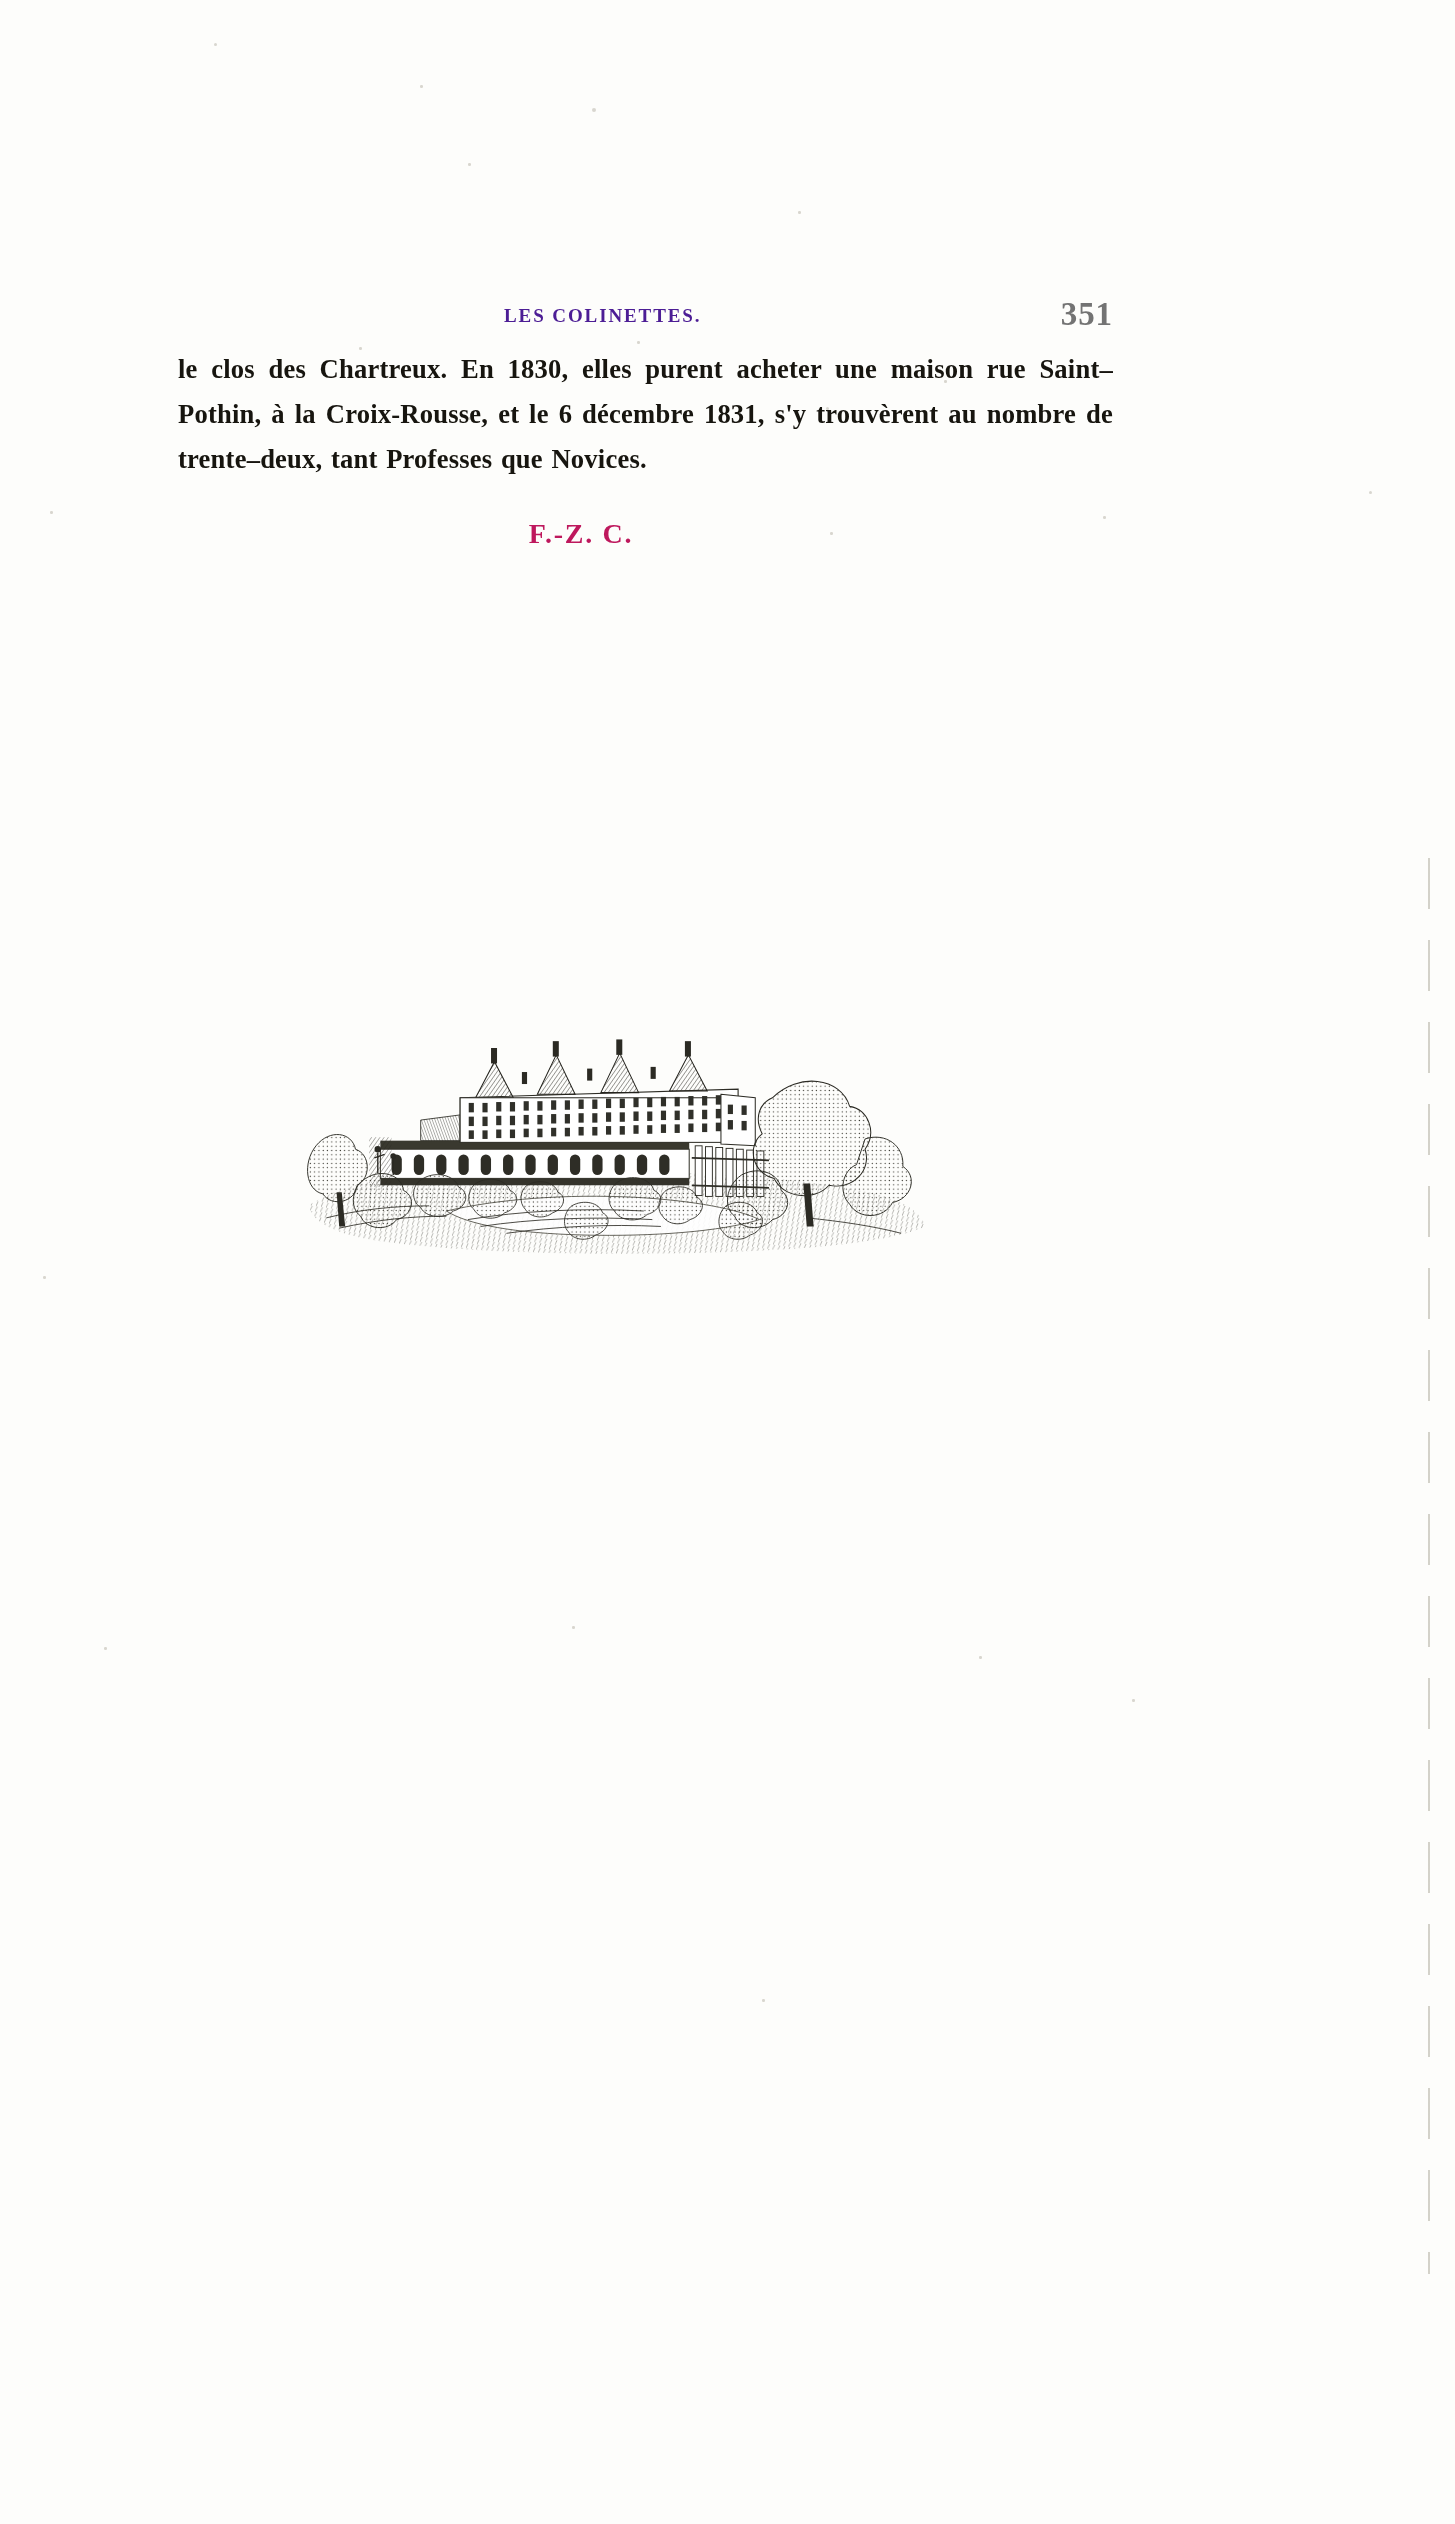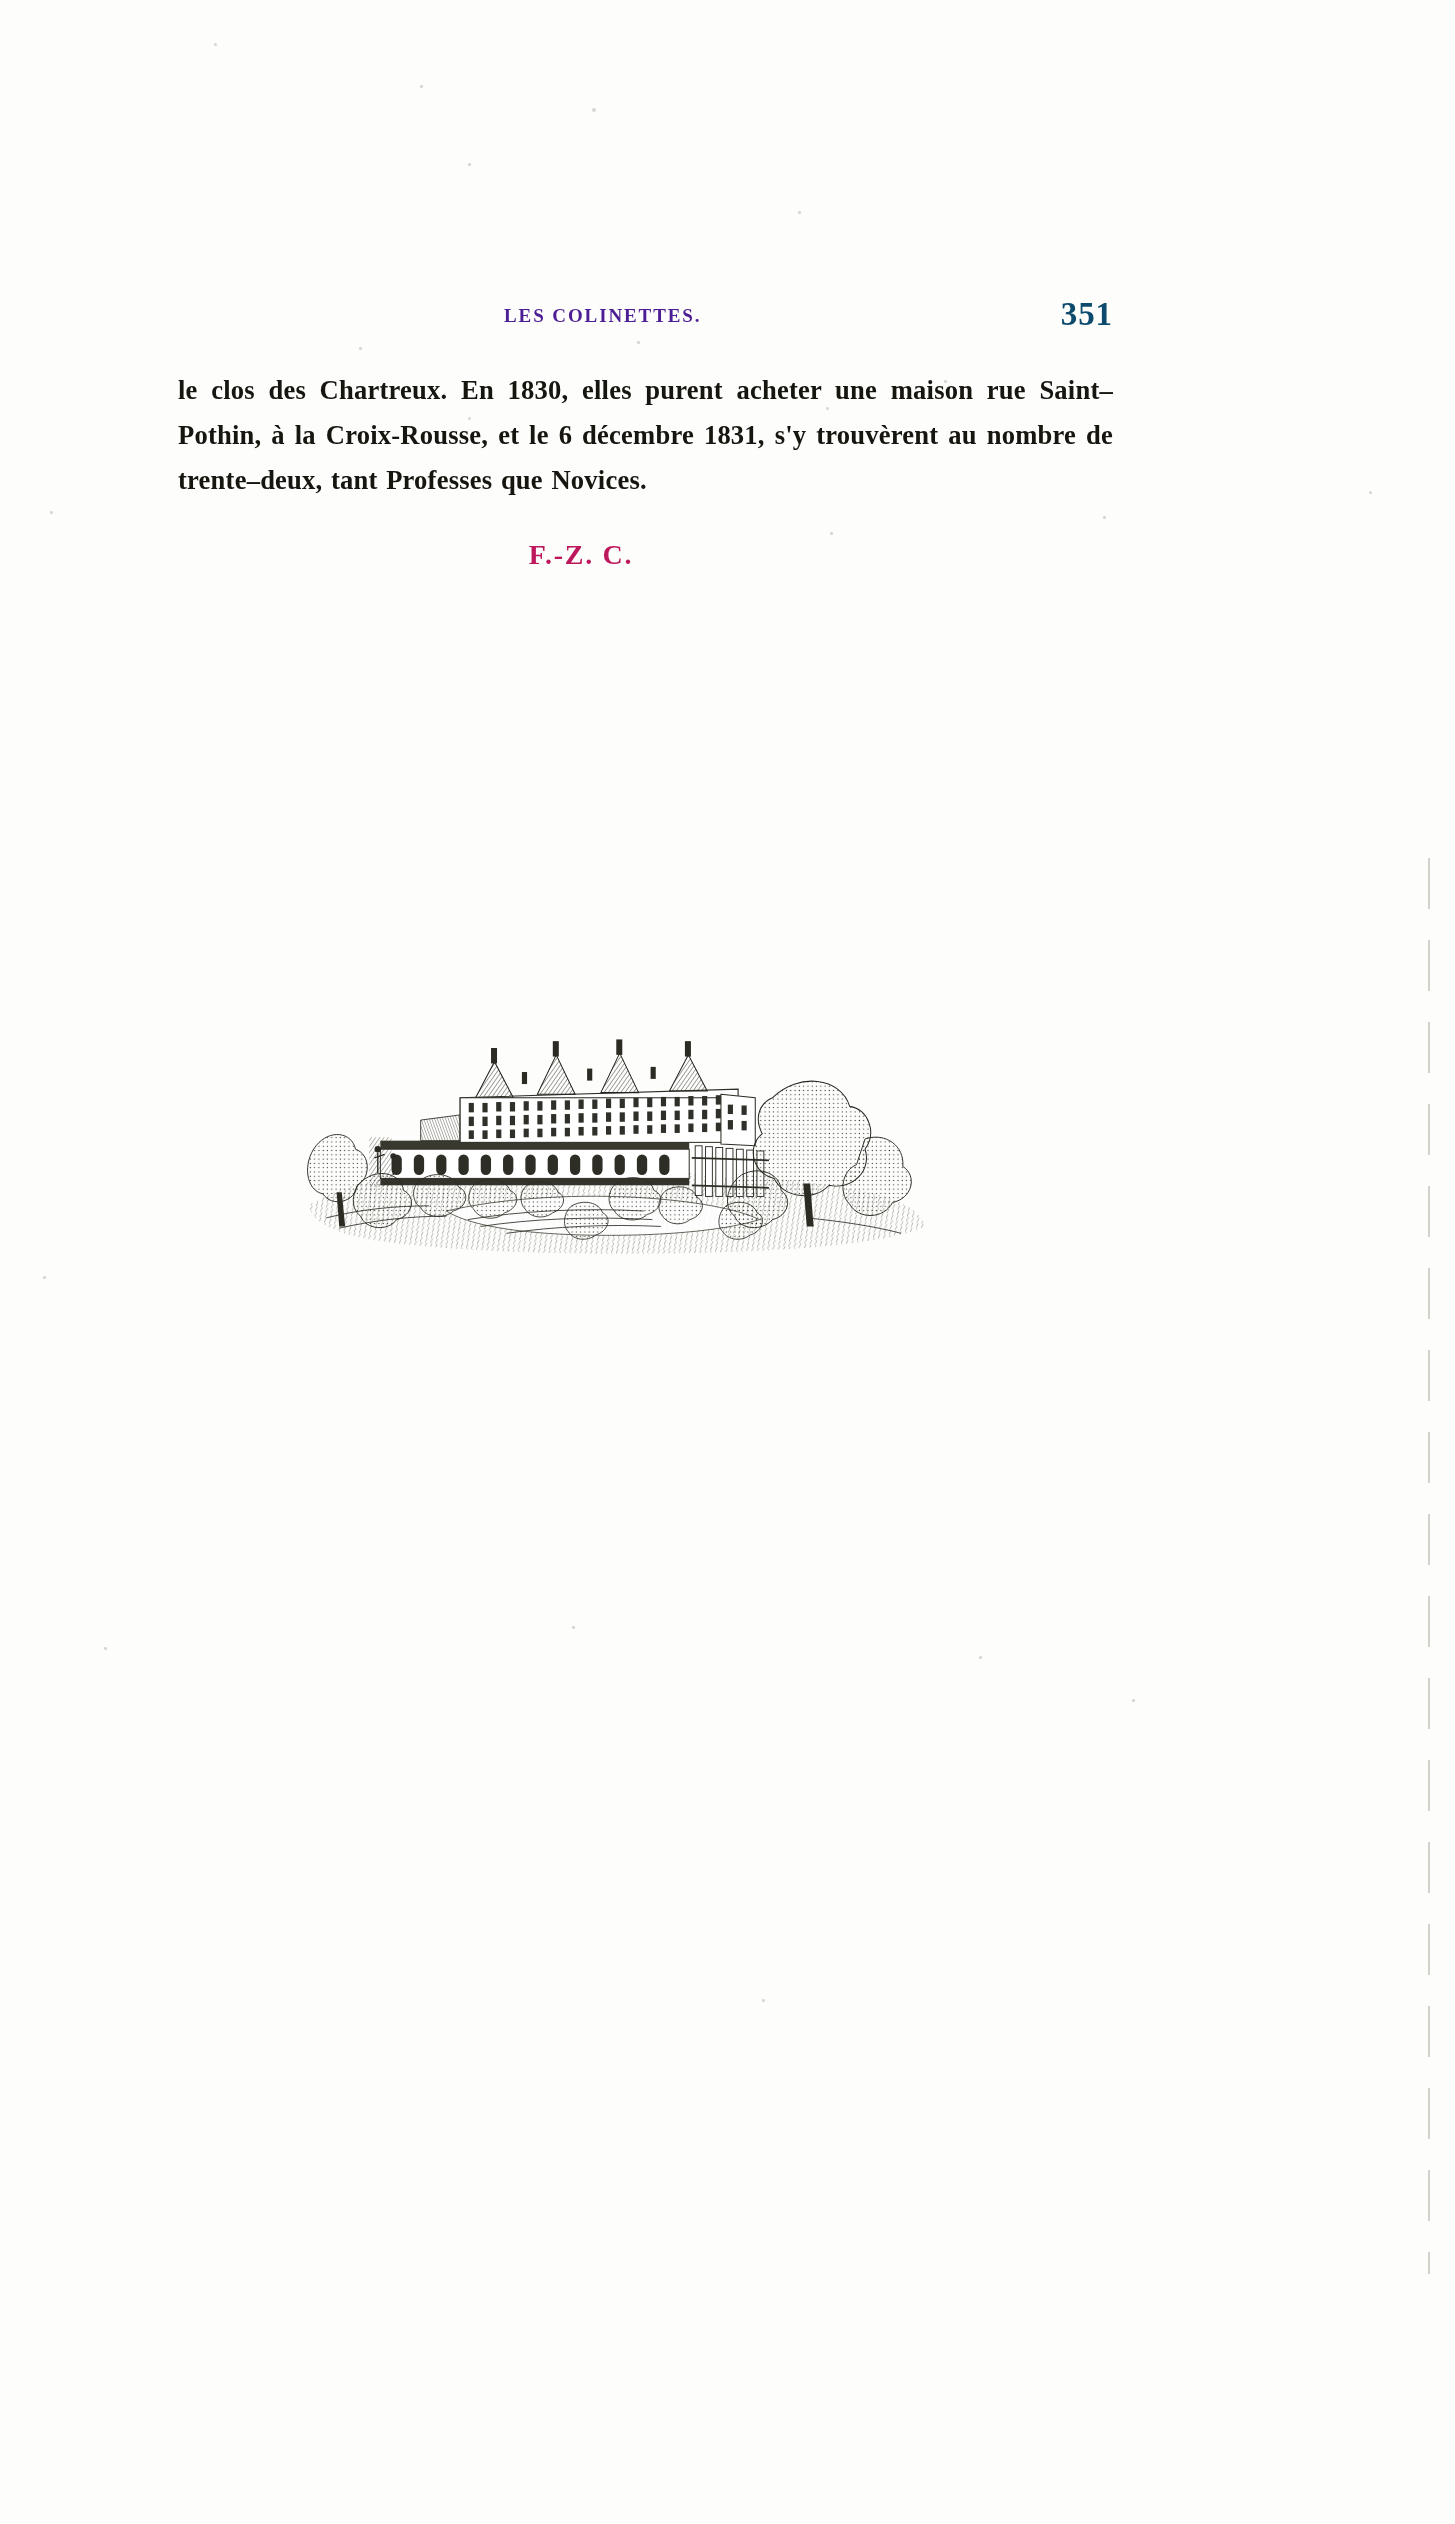"351" .page-number { color: #0c4a6e -> #737373 }
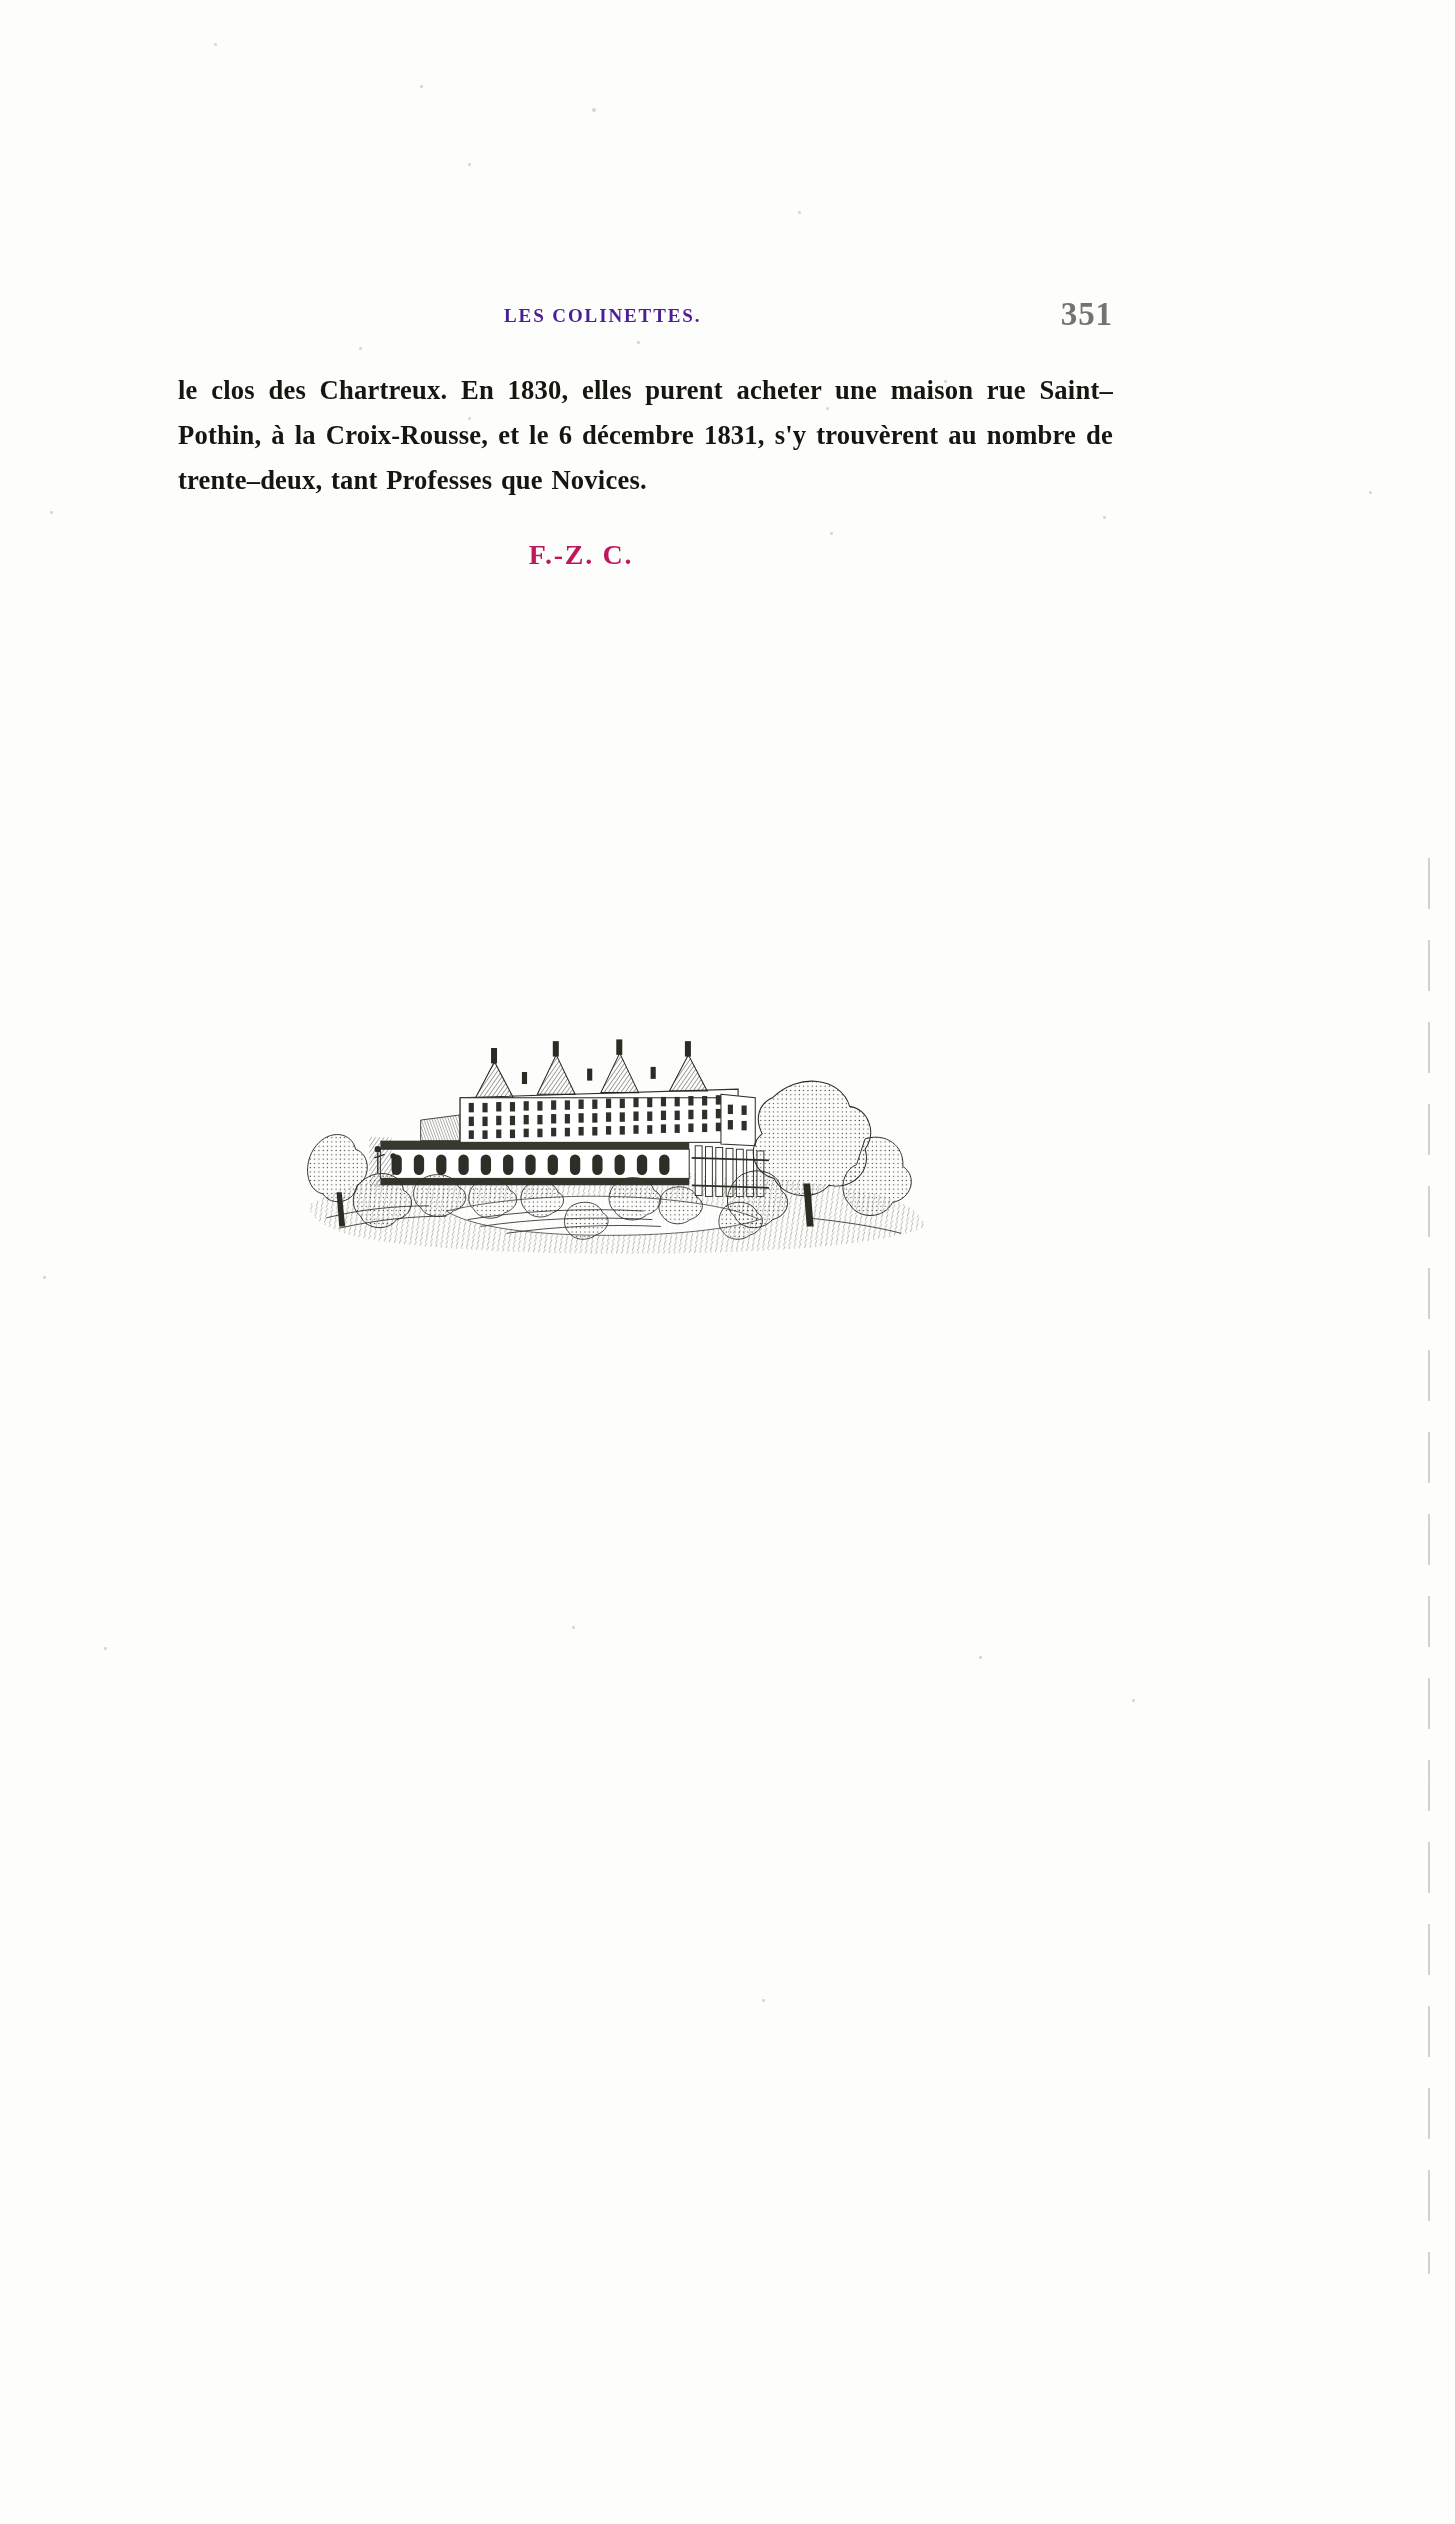"le clos des Chartreux. En" .body-text { margin-top: 25px -> 4px }
